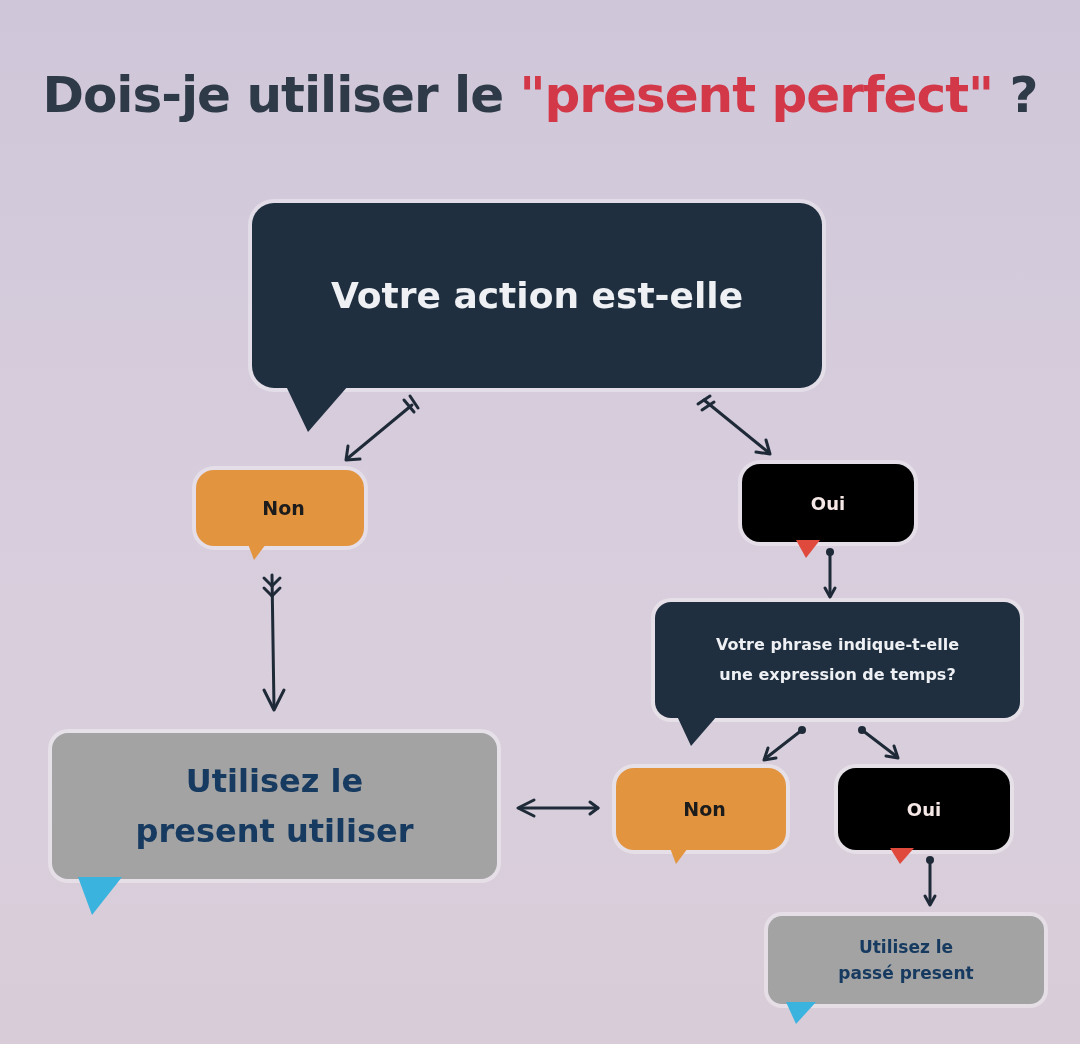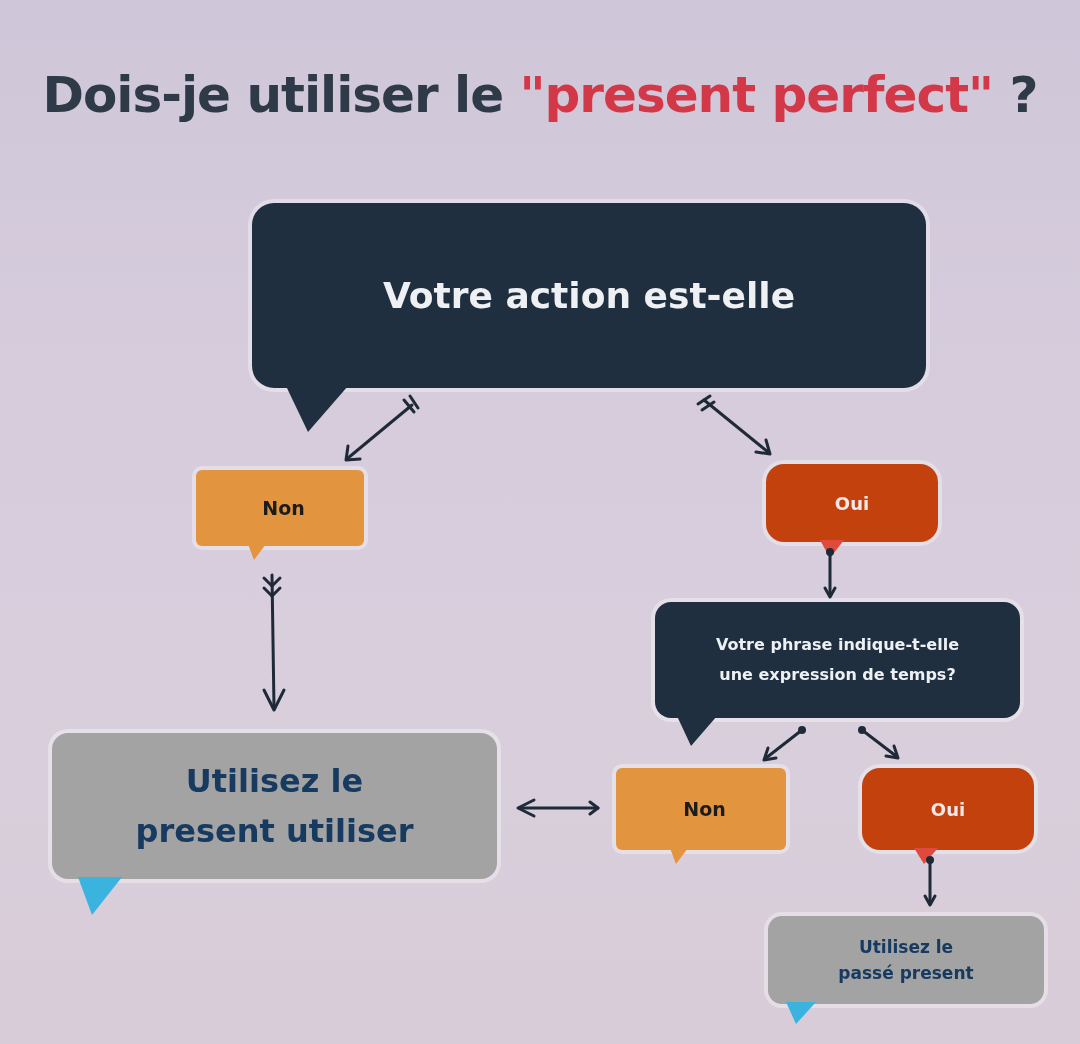"Votre action est-elle" div.bubble { width: 674px -> 570px }
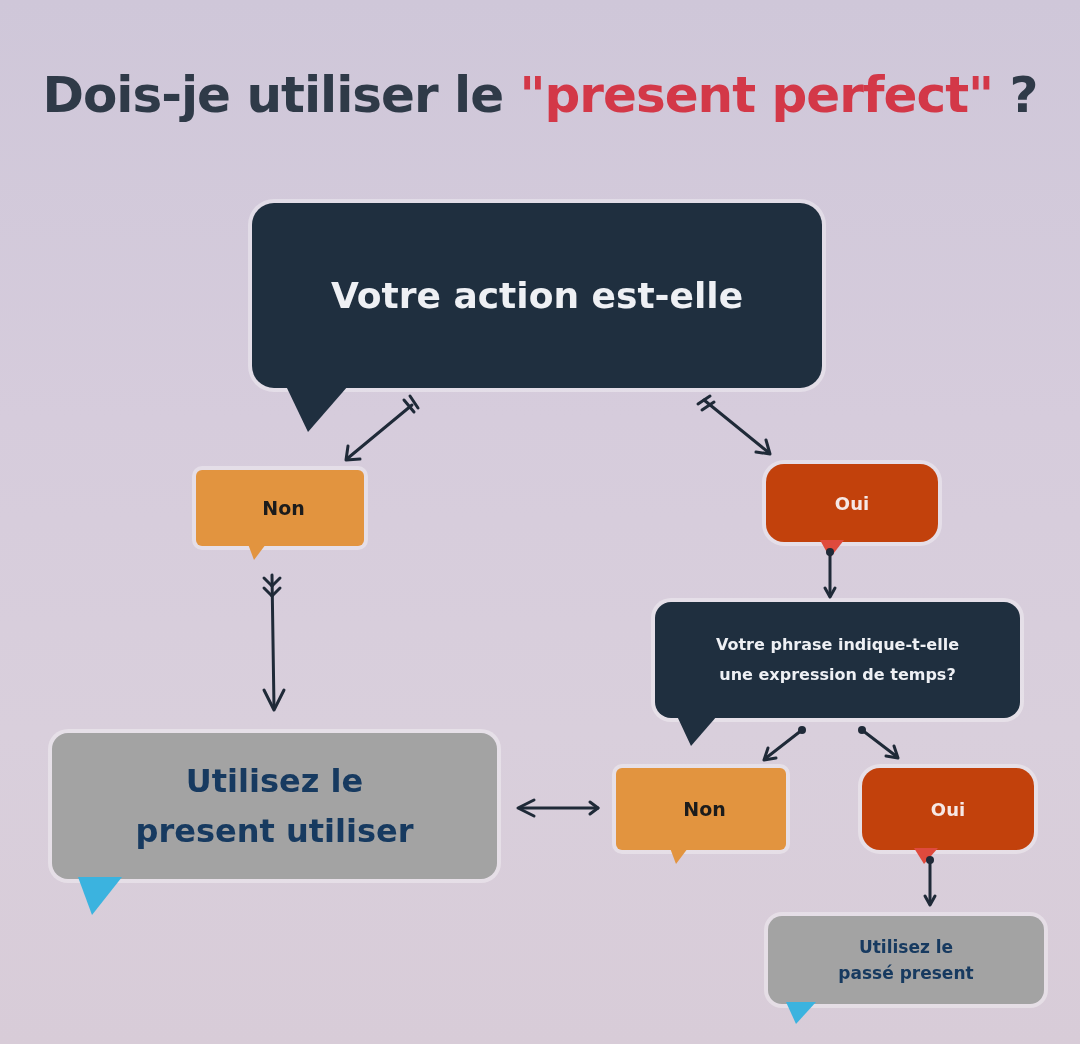"Non" .orange { border-radius: 6px -> 18px }
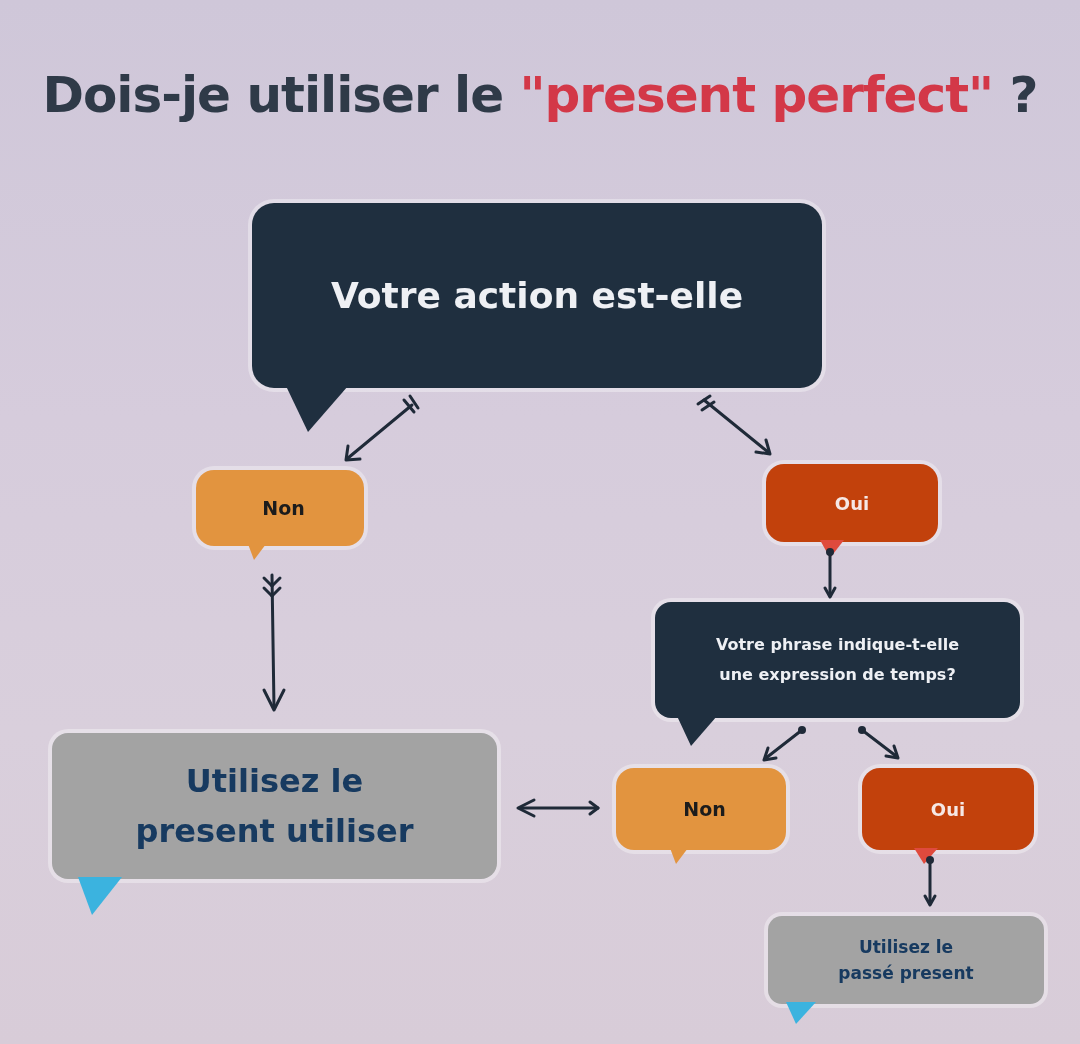"Oui" .red { background: #c2410c -> #000000; margin-left: 24px -> none }
